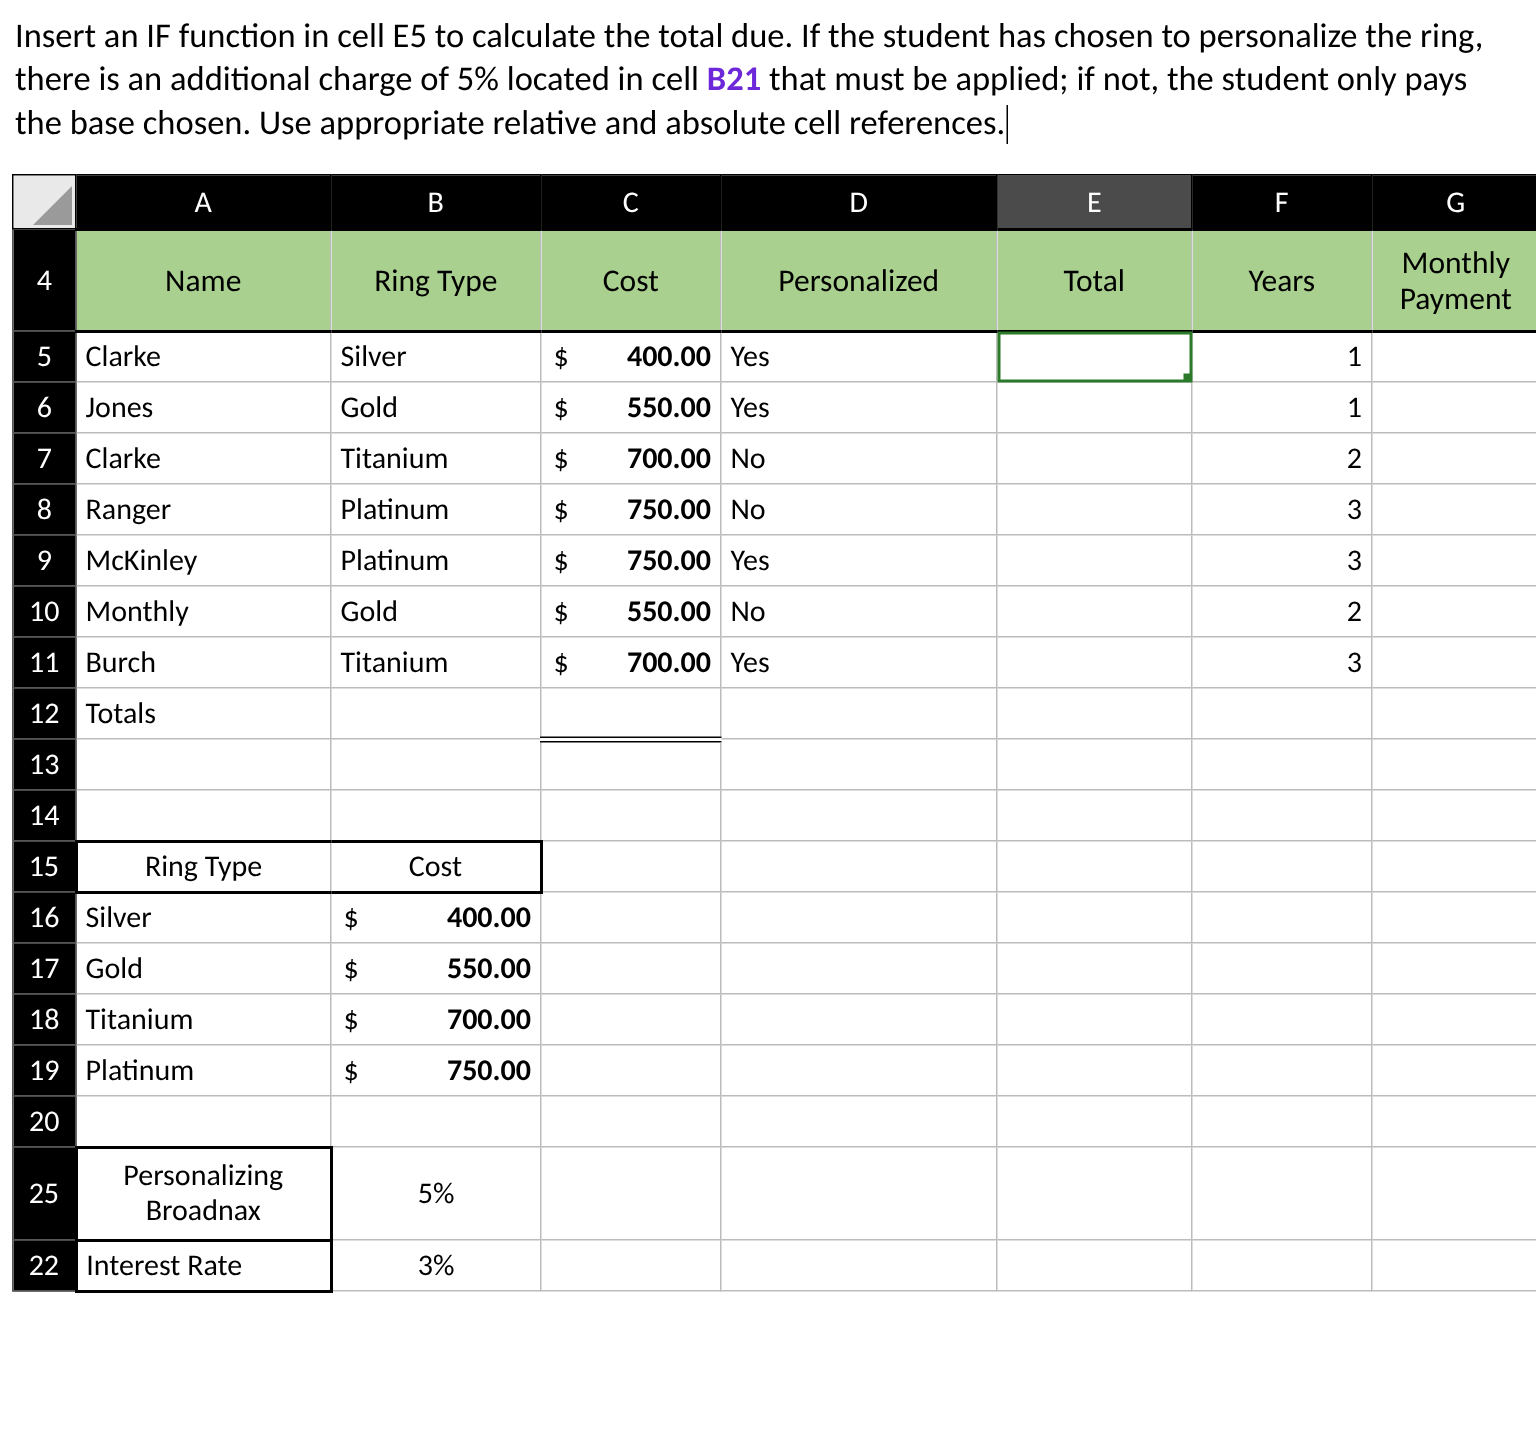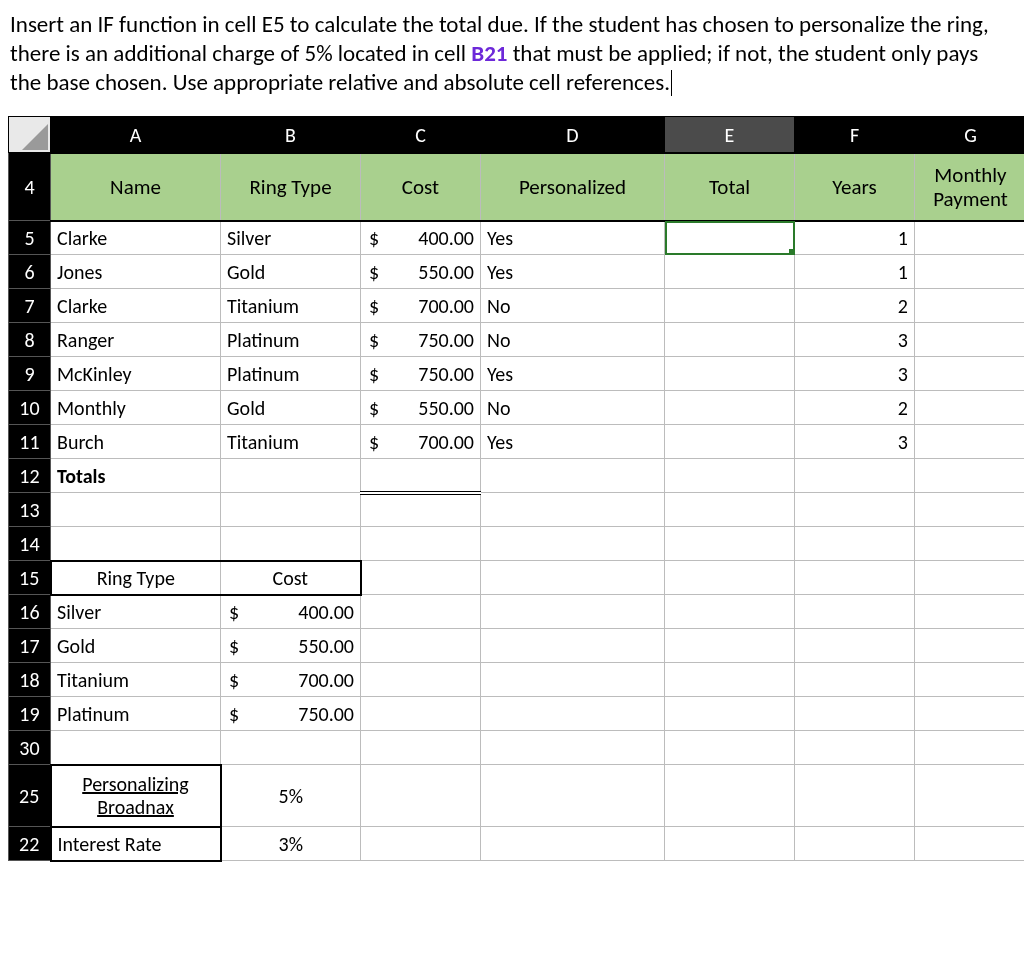"400.00" .money .amt { font-weight: none -> bold }
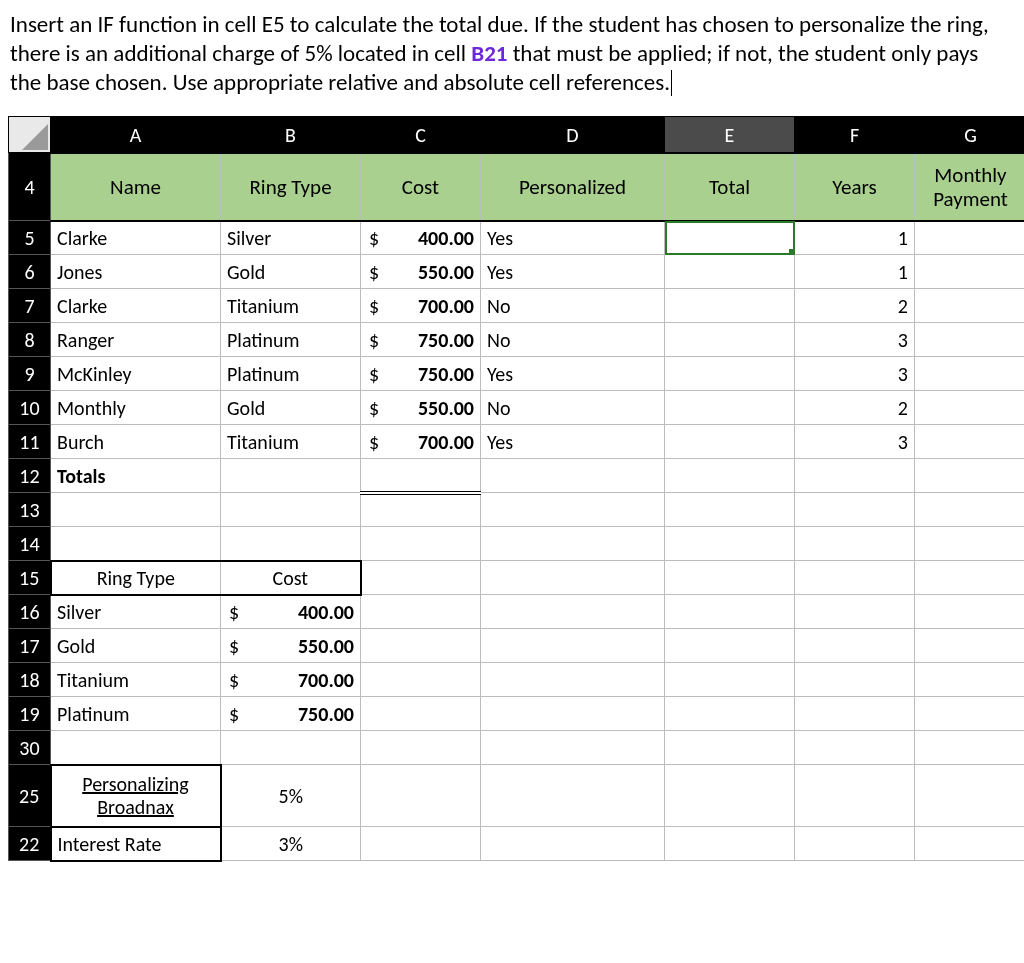"Totals" td.bold { font-weight: 700 -> 400 }
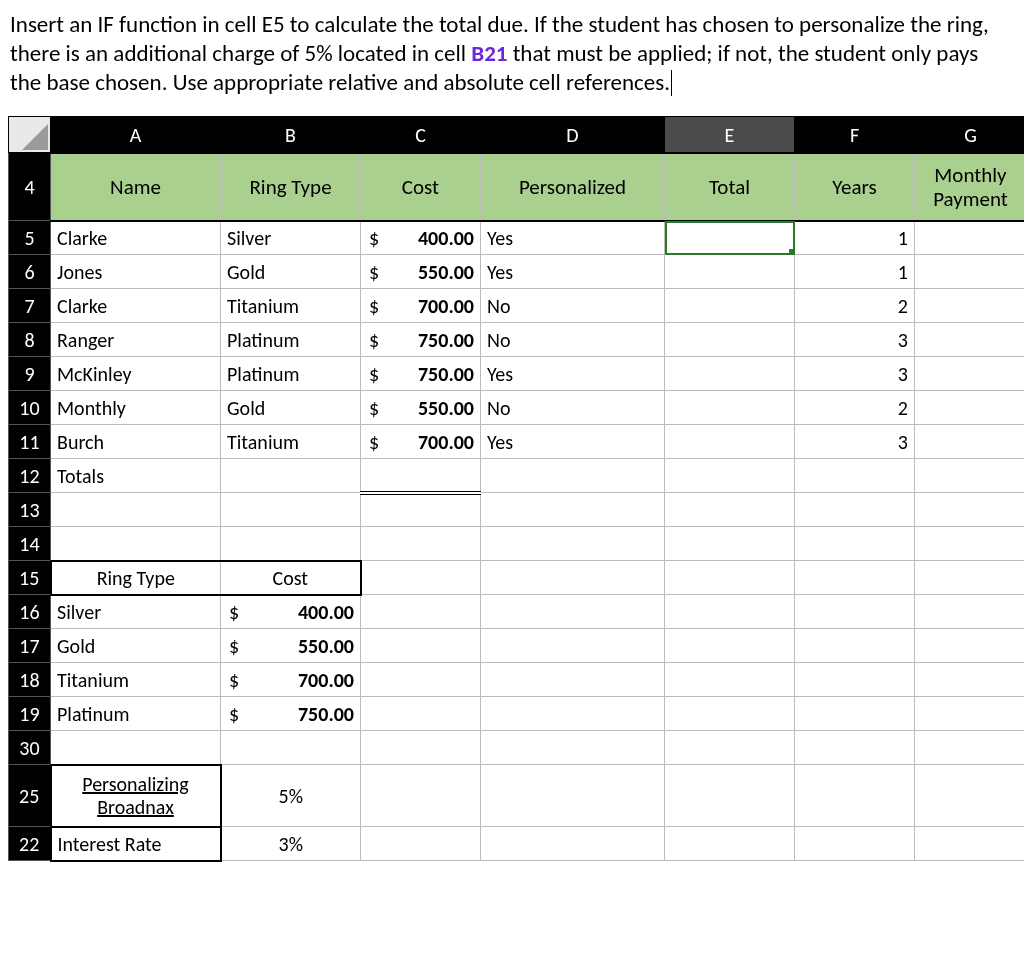"30" td.rownum { text: 30 -> 20 }
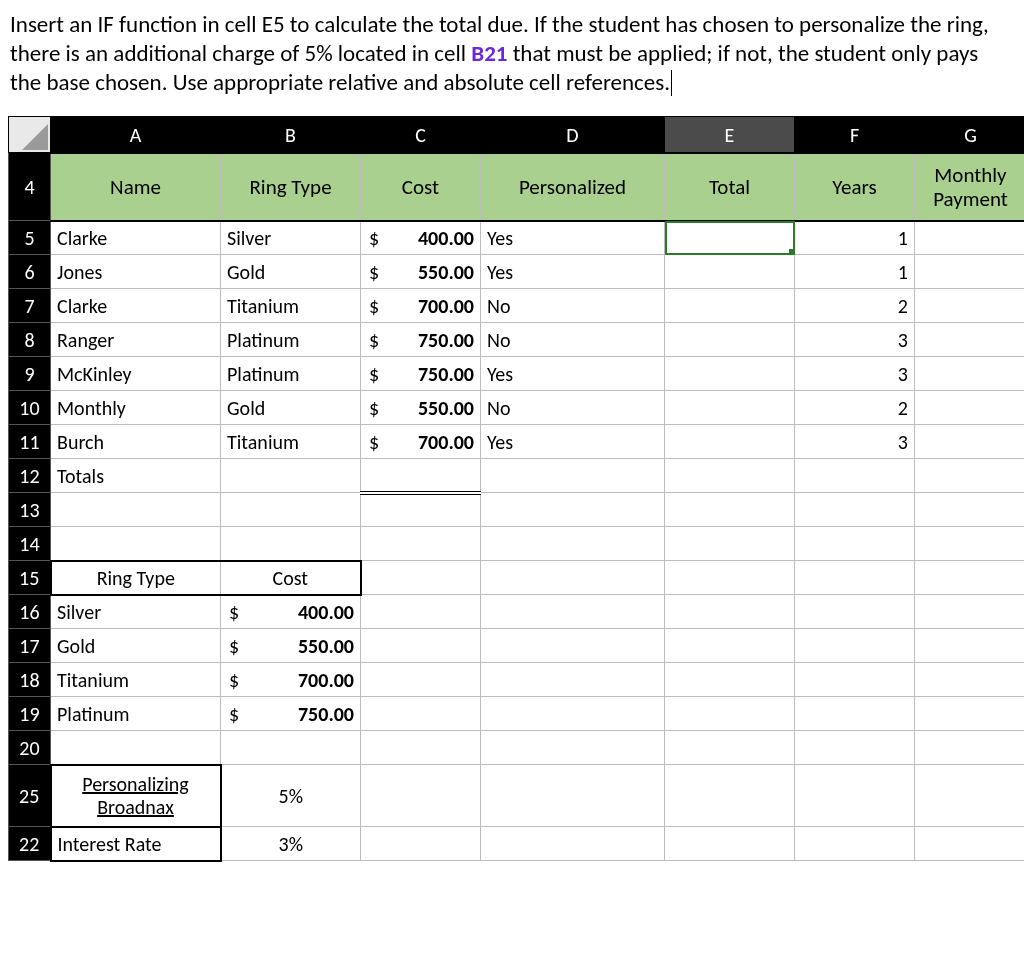"Personalizing" .green-label-box { text-decoration: underline -> none }
